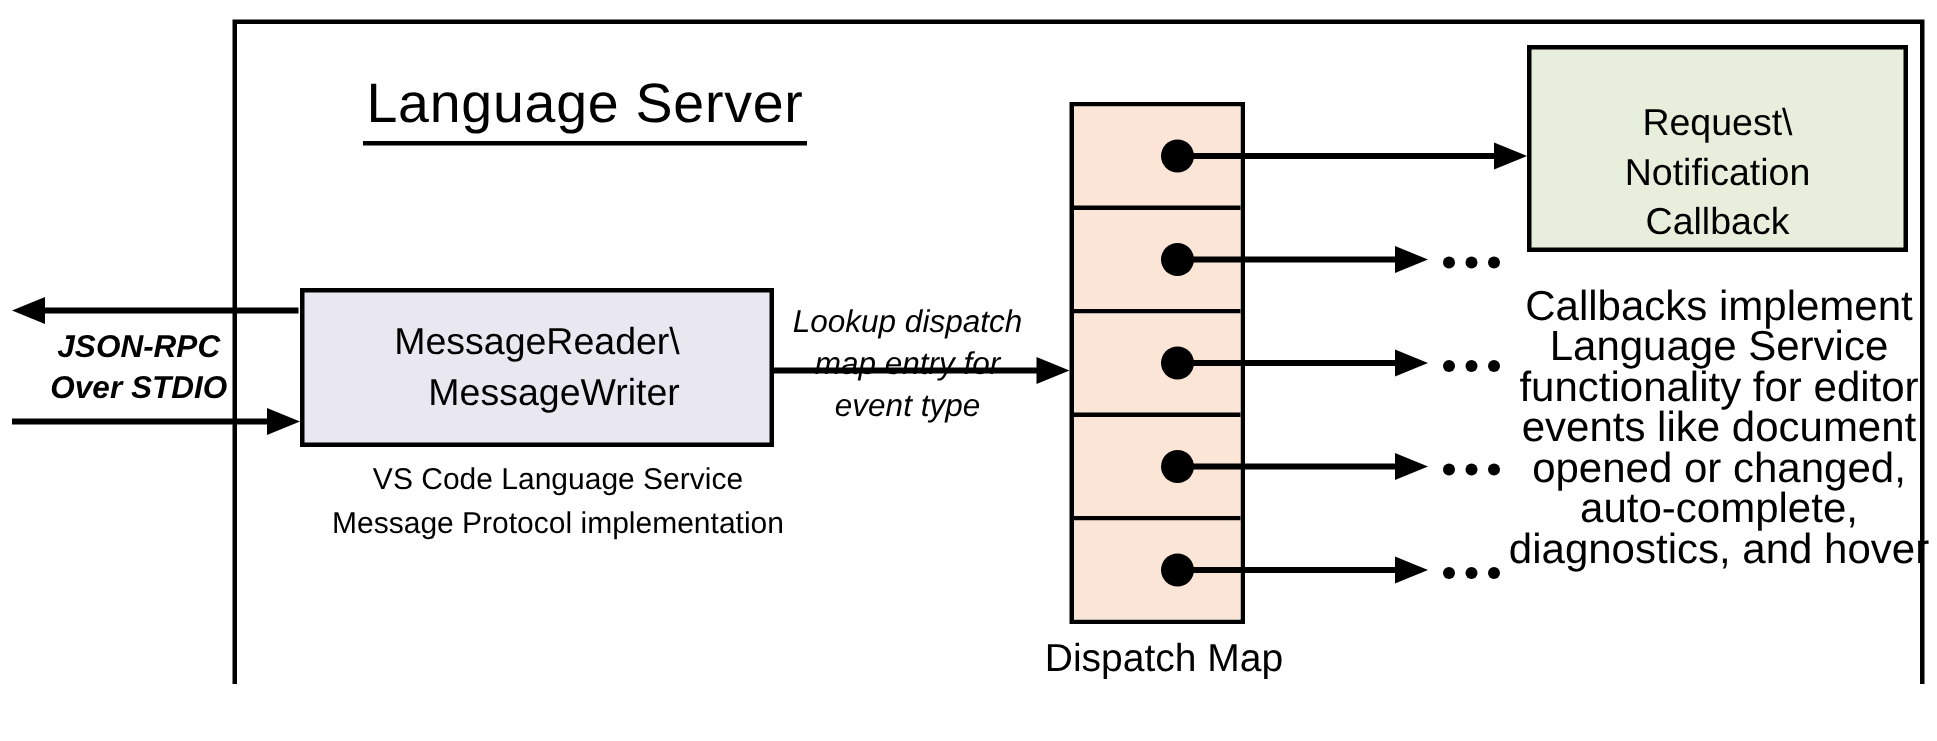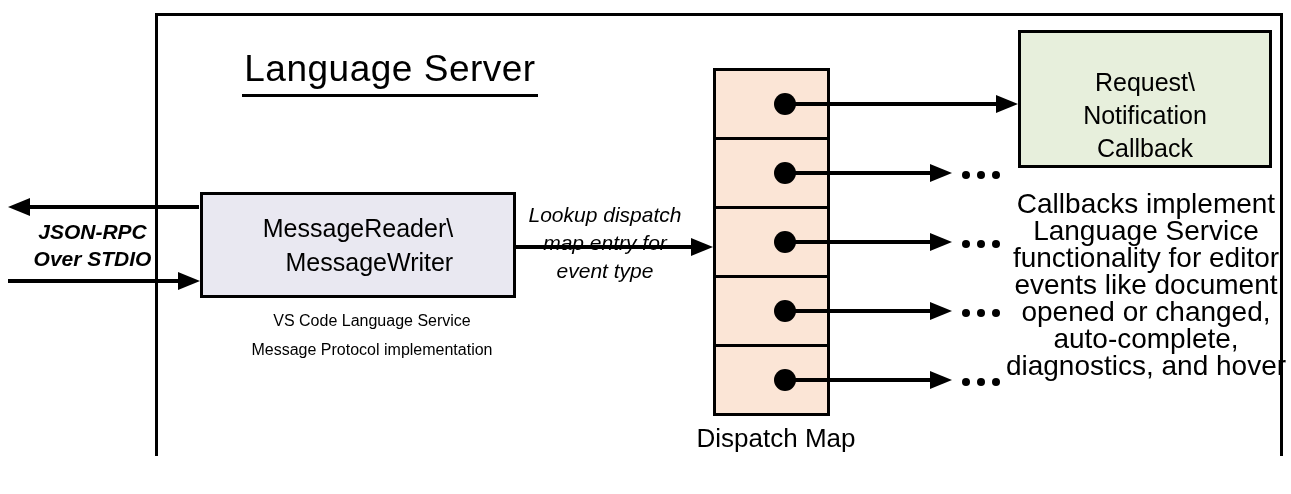"VS Code Language Service" .reader-caption { font-size: 16px -> 20px }
